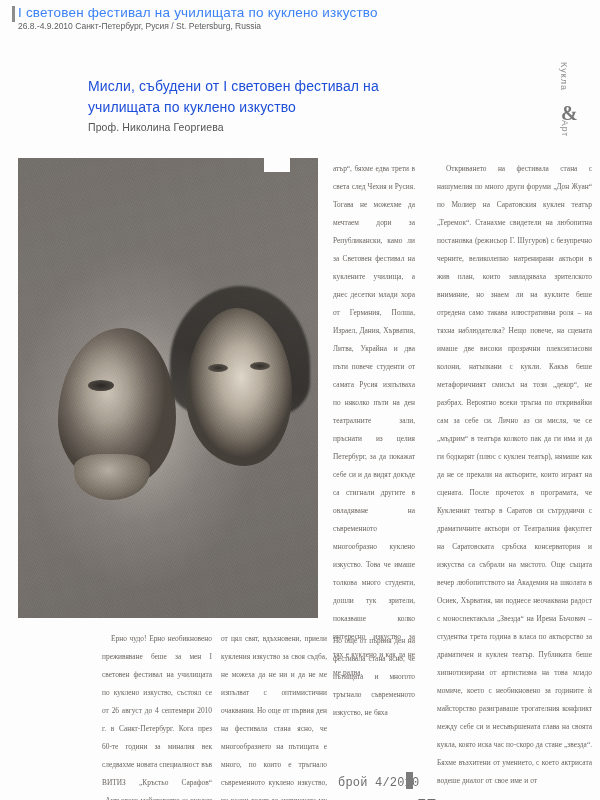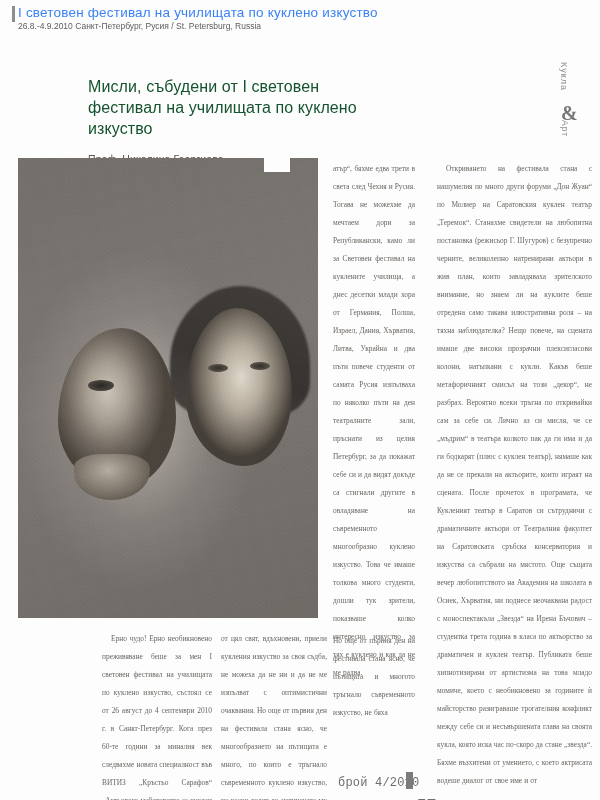"Мисли, събудени от I световен" .art-title { color: #14532d -> #1d4ed8; font-size: 16px -> 14px }
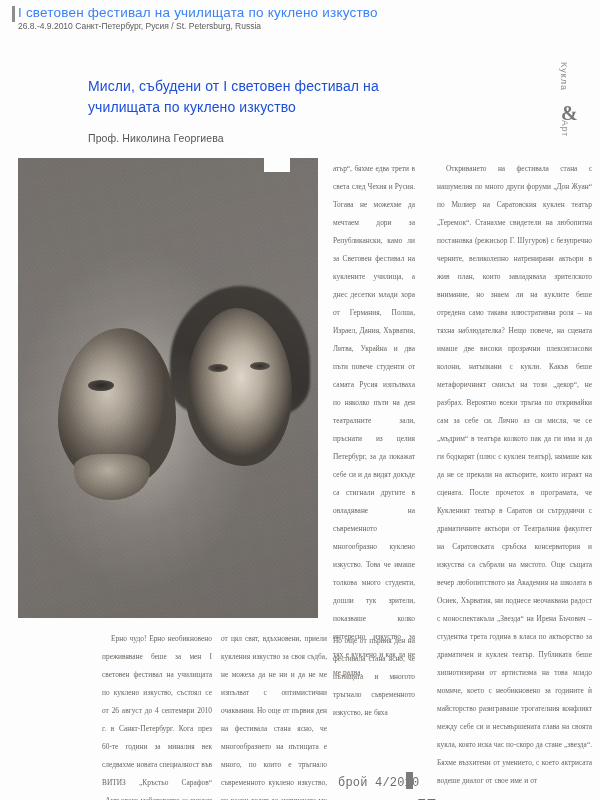"Проф. Николина Георгиева" .art-author { margin-top: 14px -> 3px }
